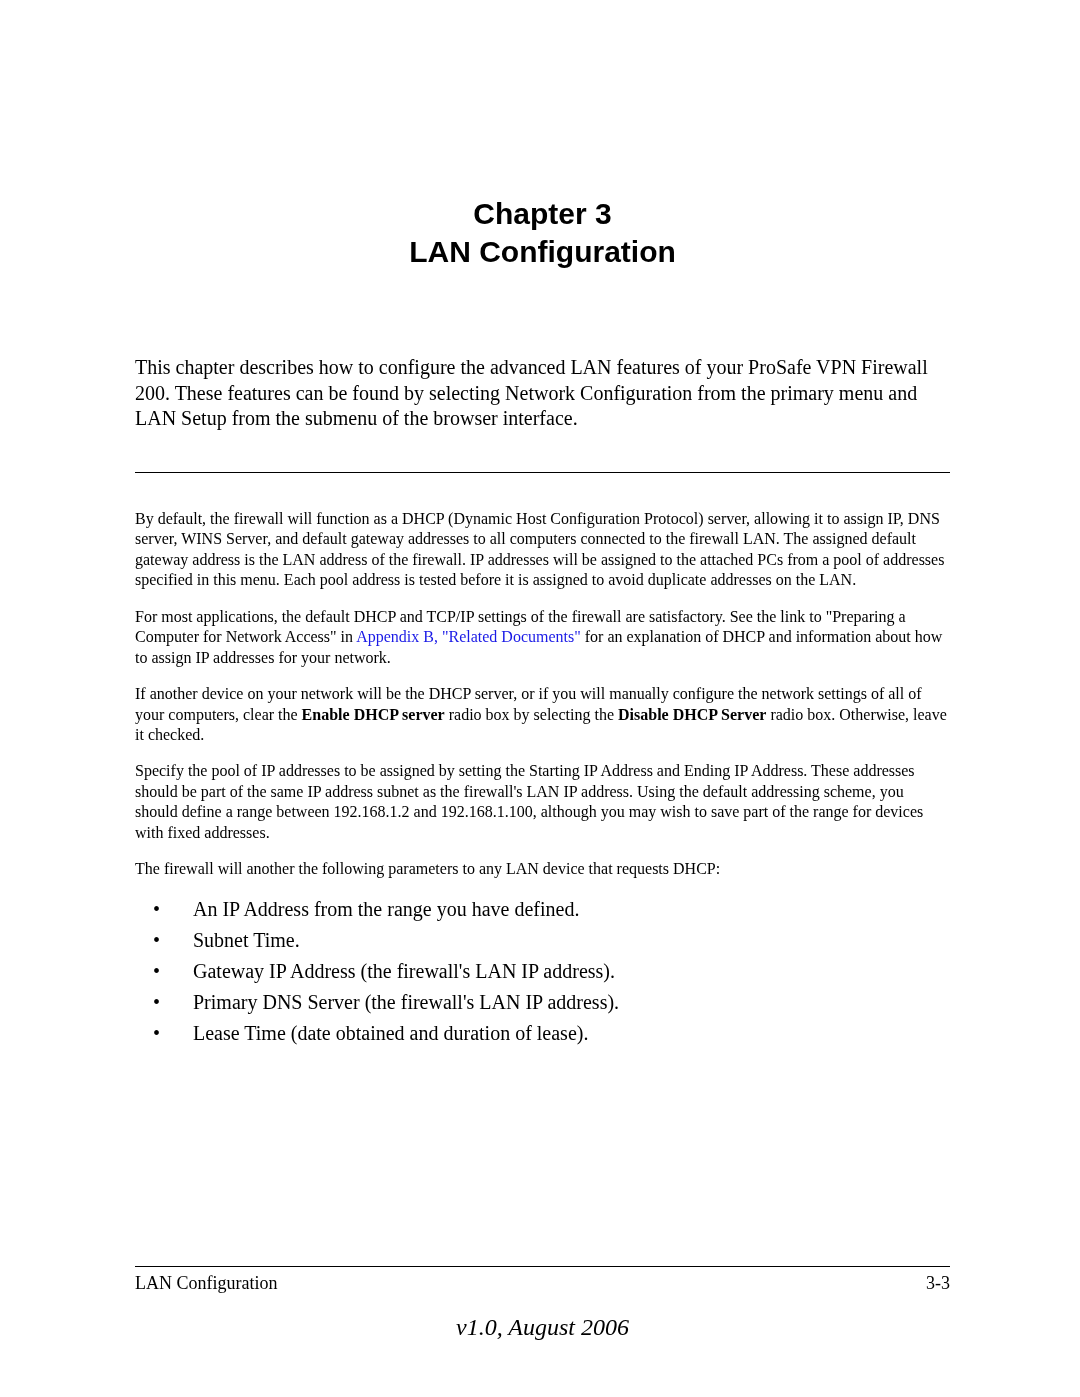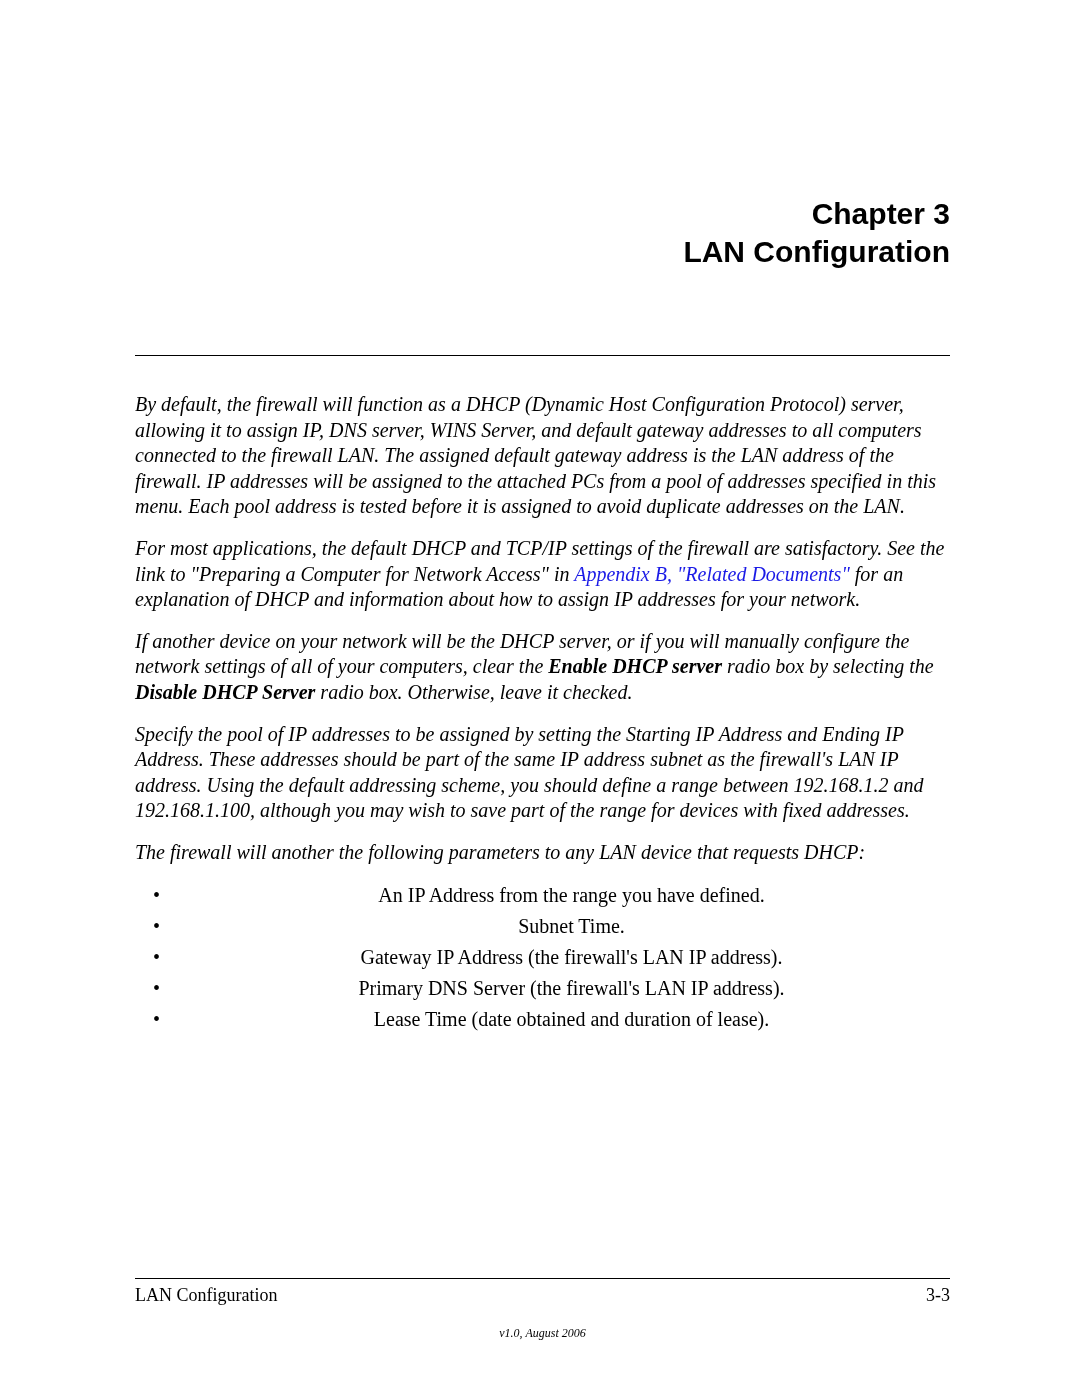"Chapter 3" .chapter-heading { text-align: right -> center }
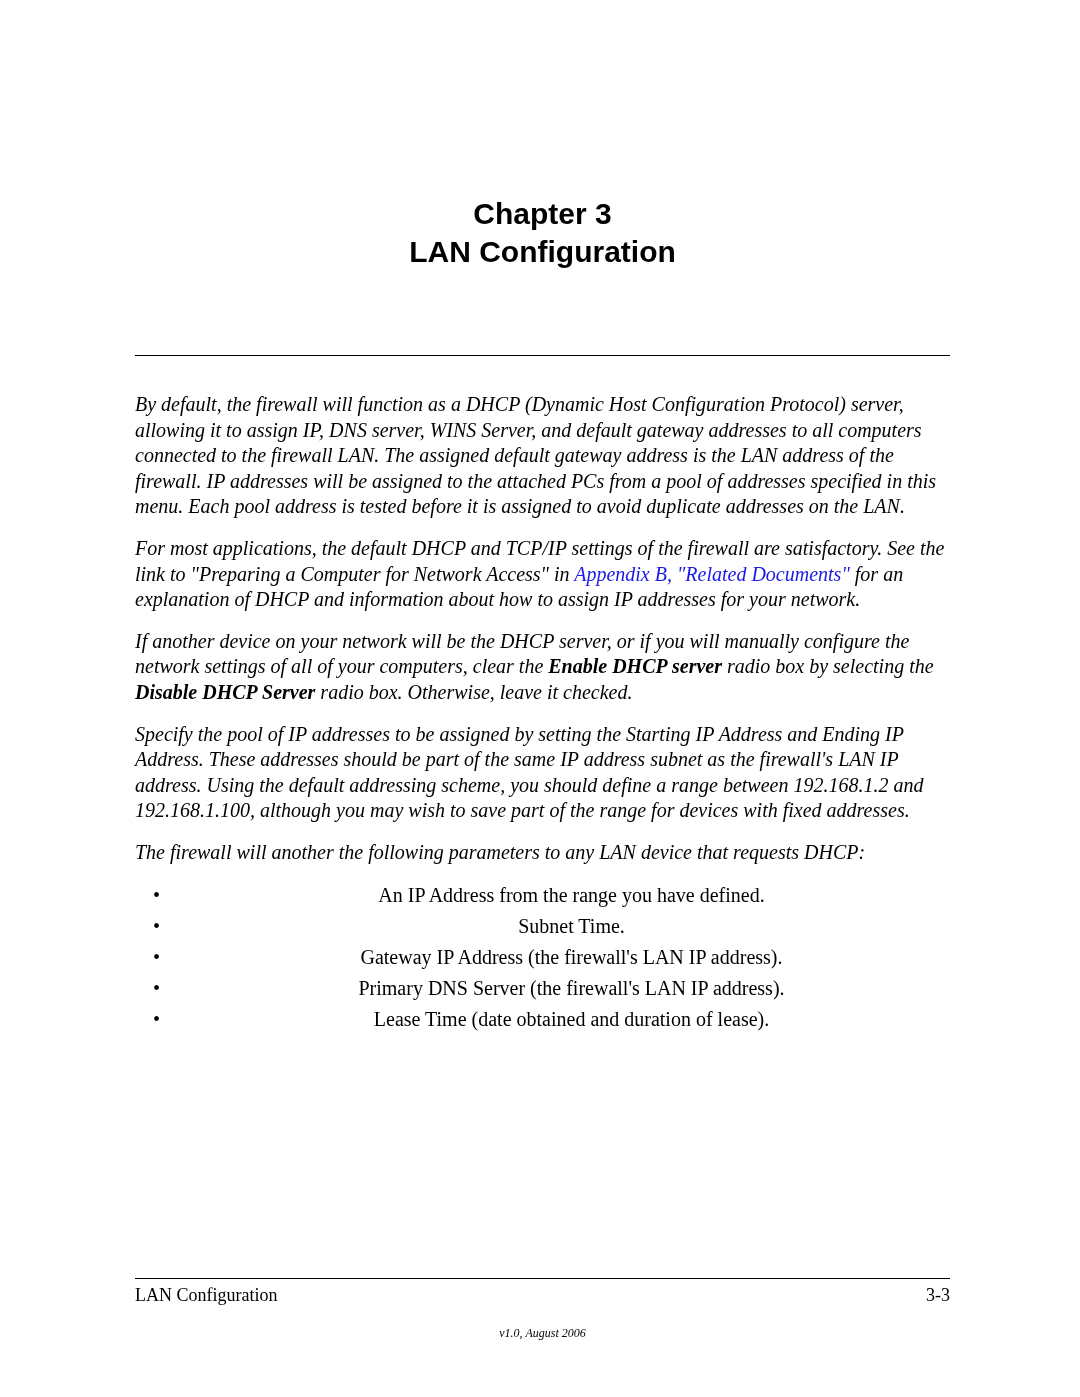"This chapter describes how to" p.intro-para { html: none -> <p>This chapter describes how to configure the advanced LAN features of your ProSafe VPN Firewall 200. These features can be found by selecting Network Configuration from the primary menu and LAN Setup from the submenu of the browser interface.</p> }
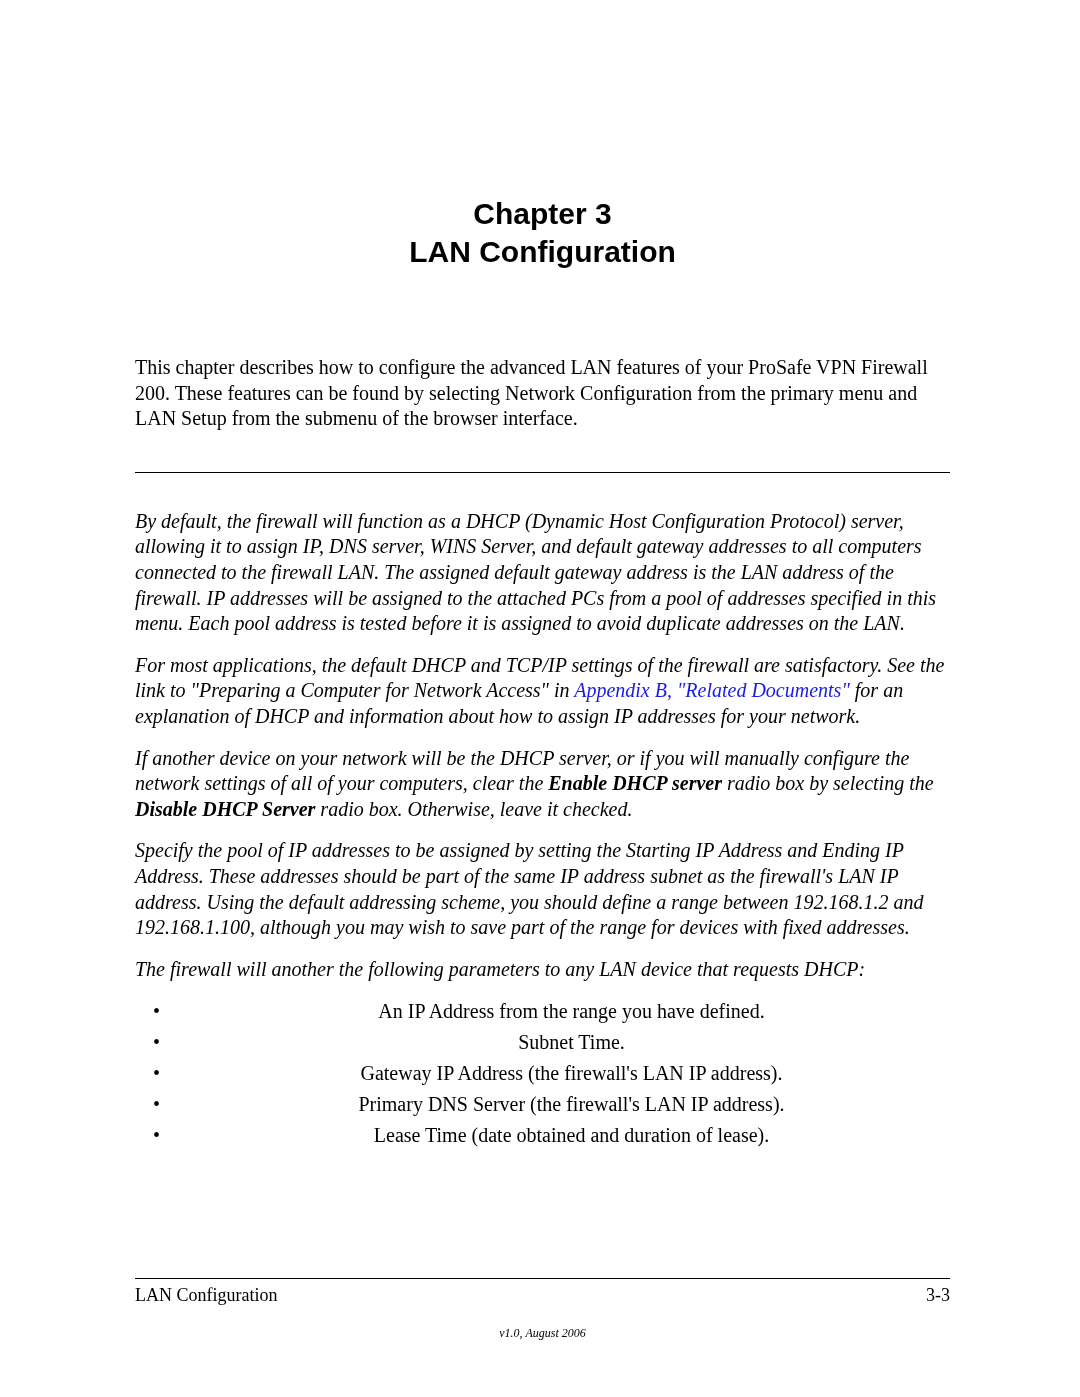"By default, the firewall will" .body-para { font-size: 20px -> 16px; font-style: italic -> none }
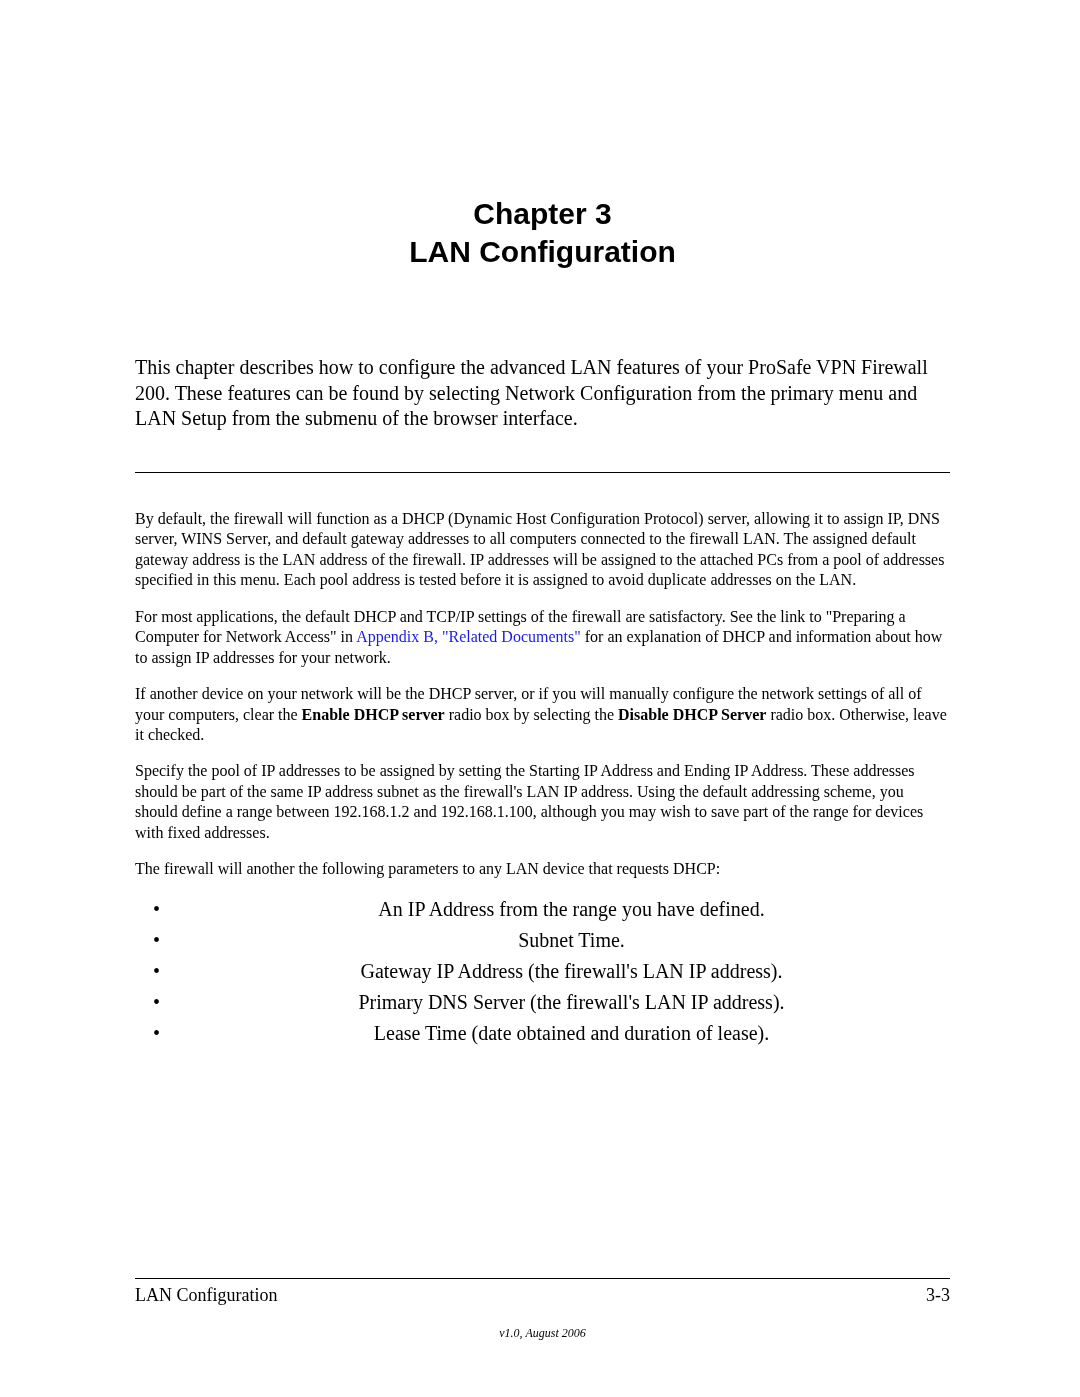"An IP Address from the" ul.bullets { text-align: center -> none }
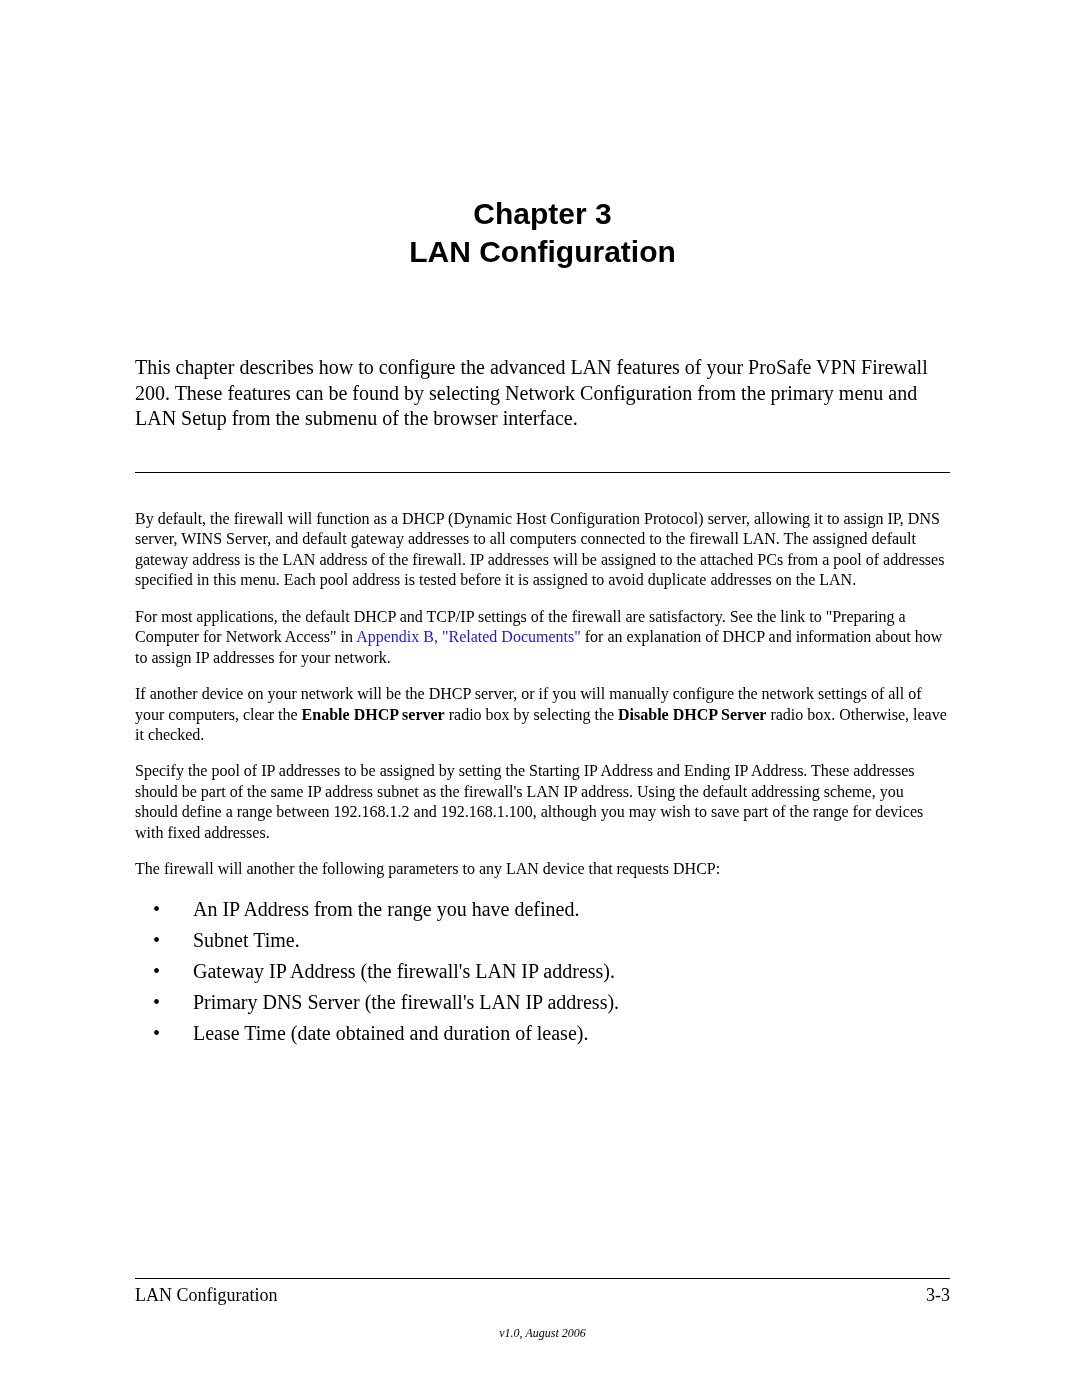"v1.0, August 2006" .footer-version { font-size: 12px -> 24px }
